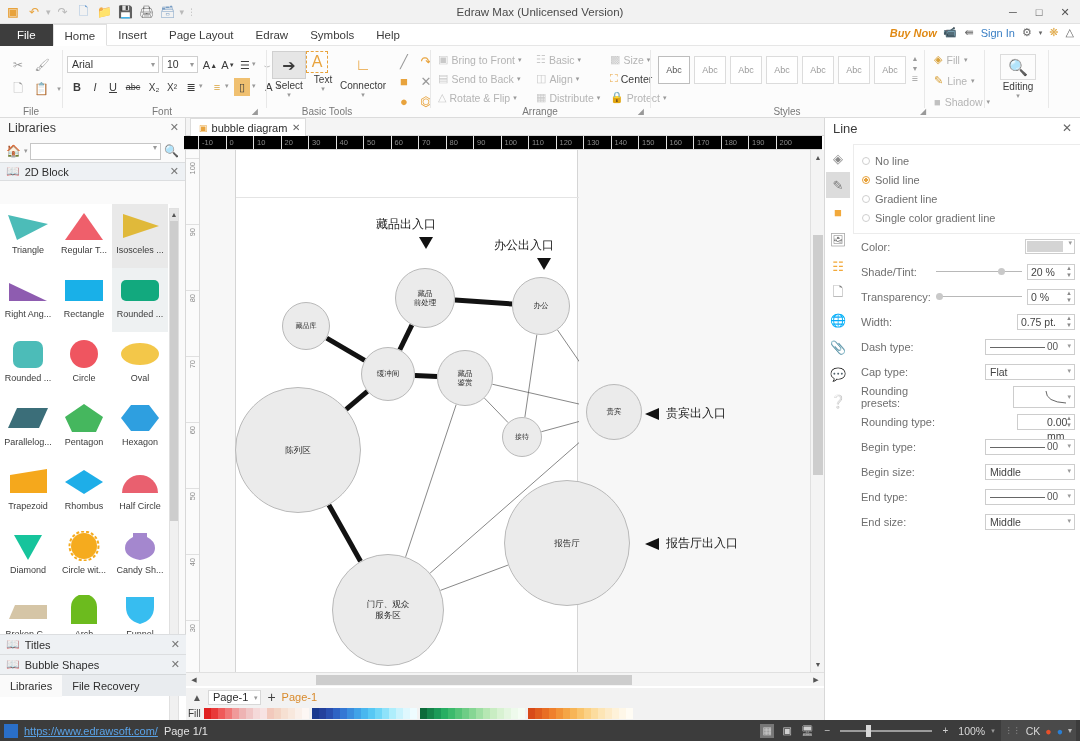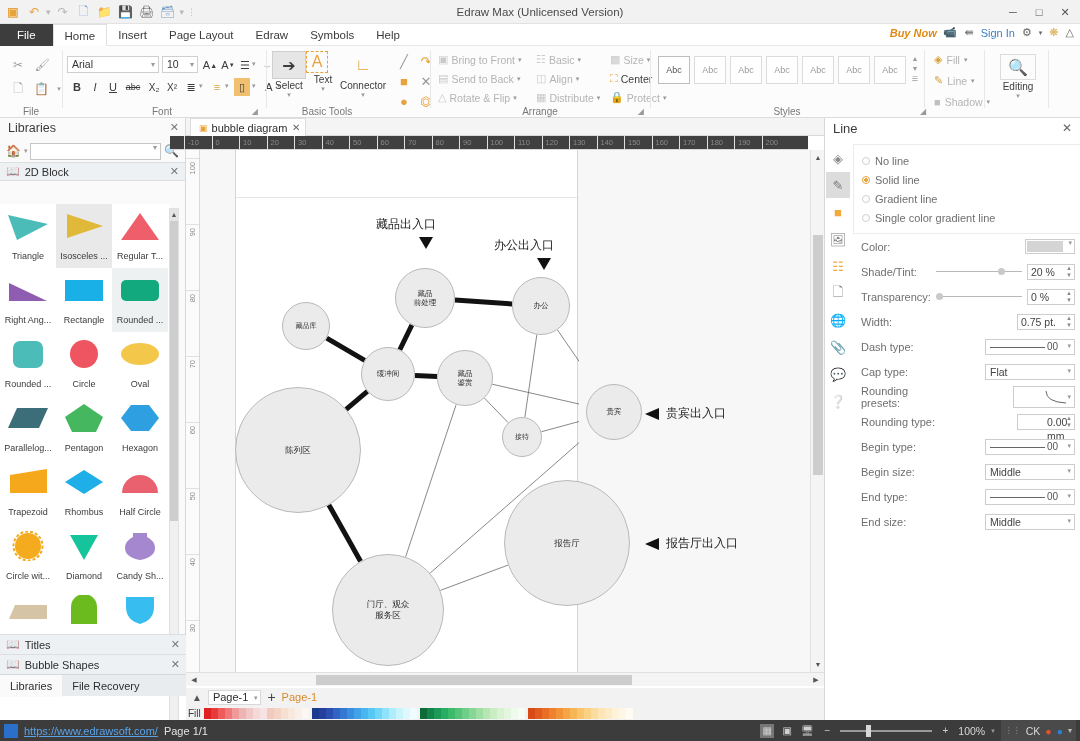"-10" .hruler { background: #404040 -> #000000; left: 170px -> 184px }
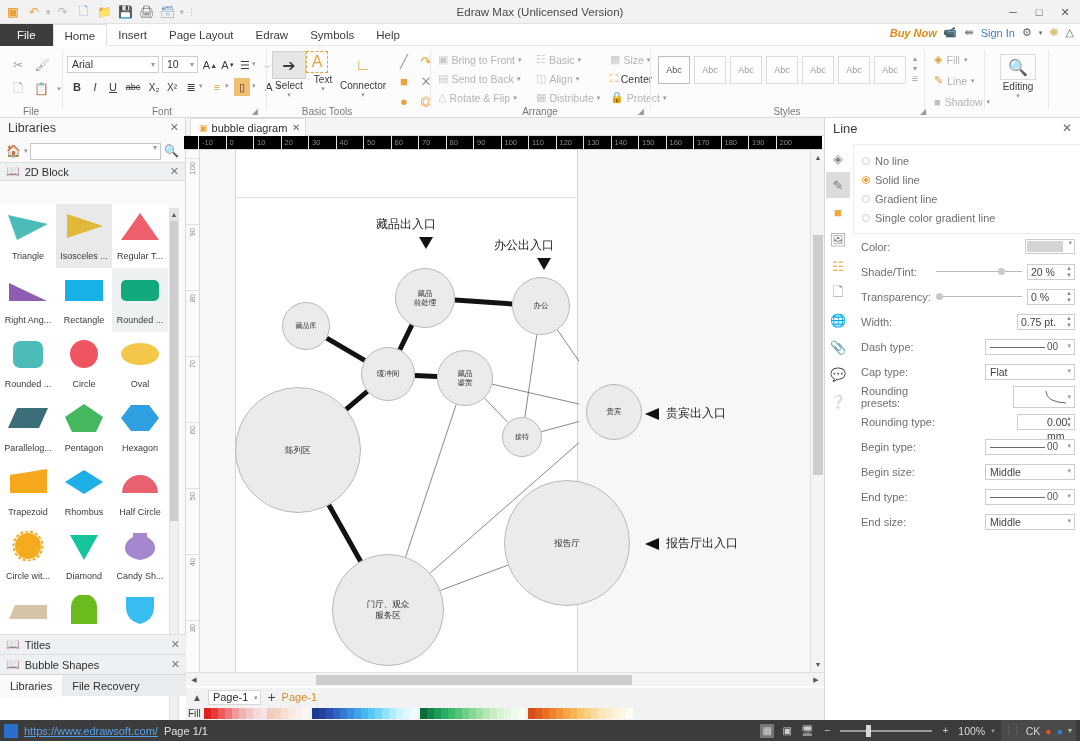"Triangle" .sname { margin-top: 8px -> 2px }
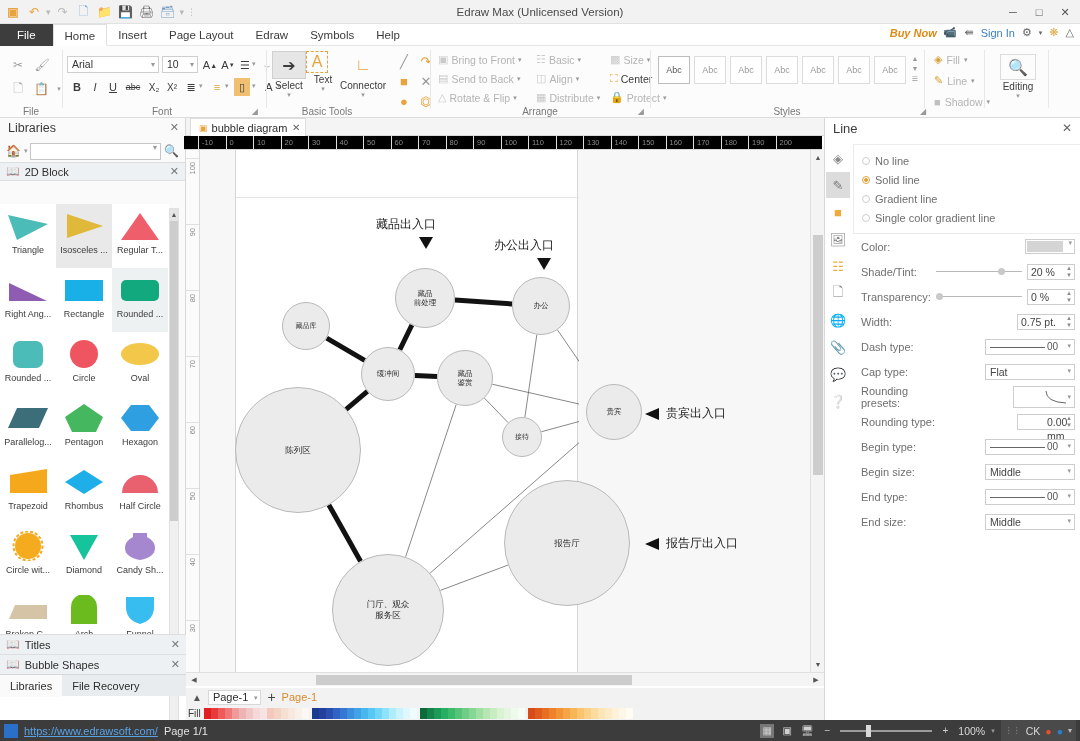"Isosceles ..." div.scell { order: before "Regular T..." -> after "Regular T..." }
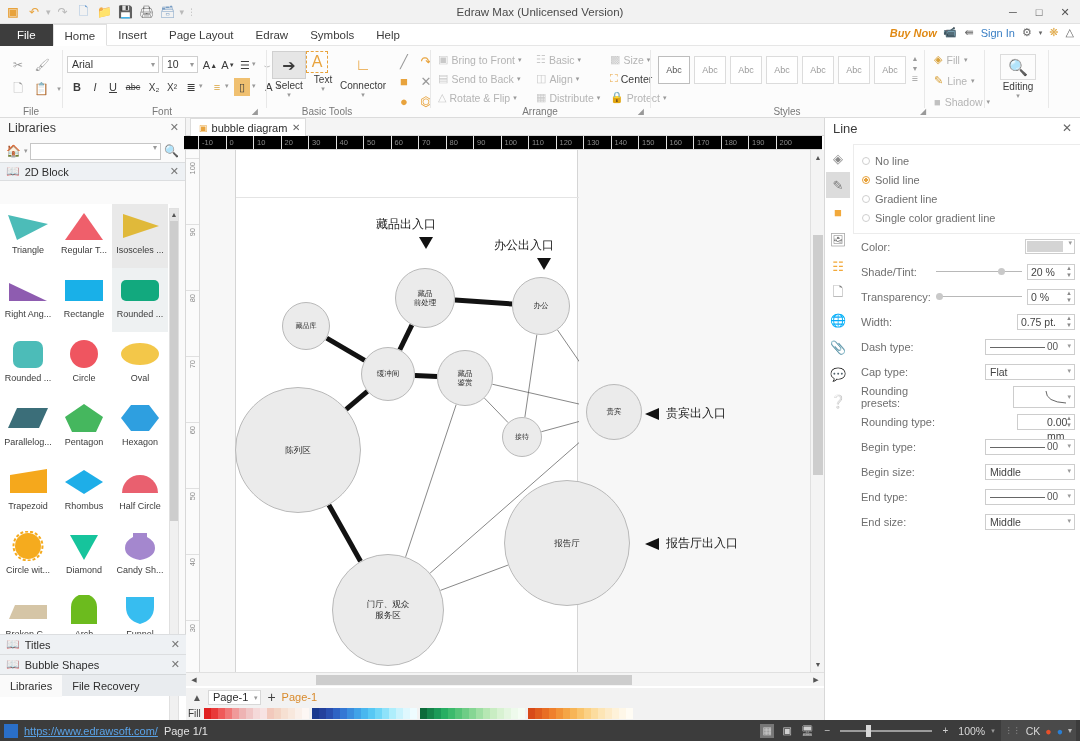"Circle wit..." div.scell { order: before "Diamond" -> after "Diamond" }
